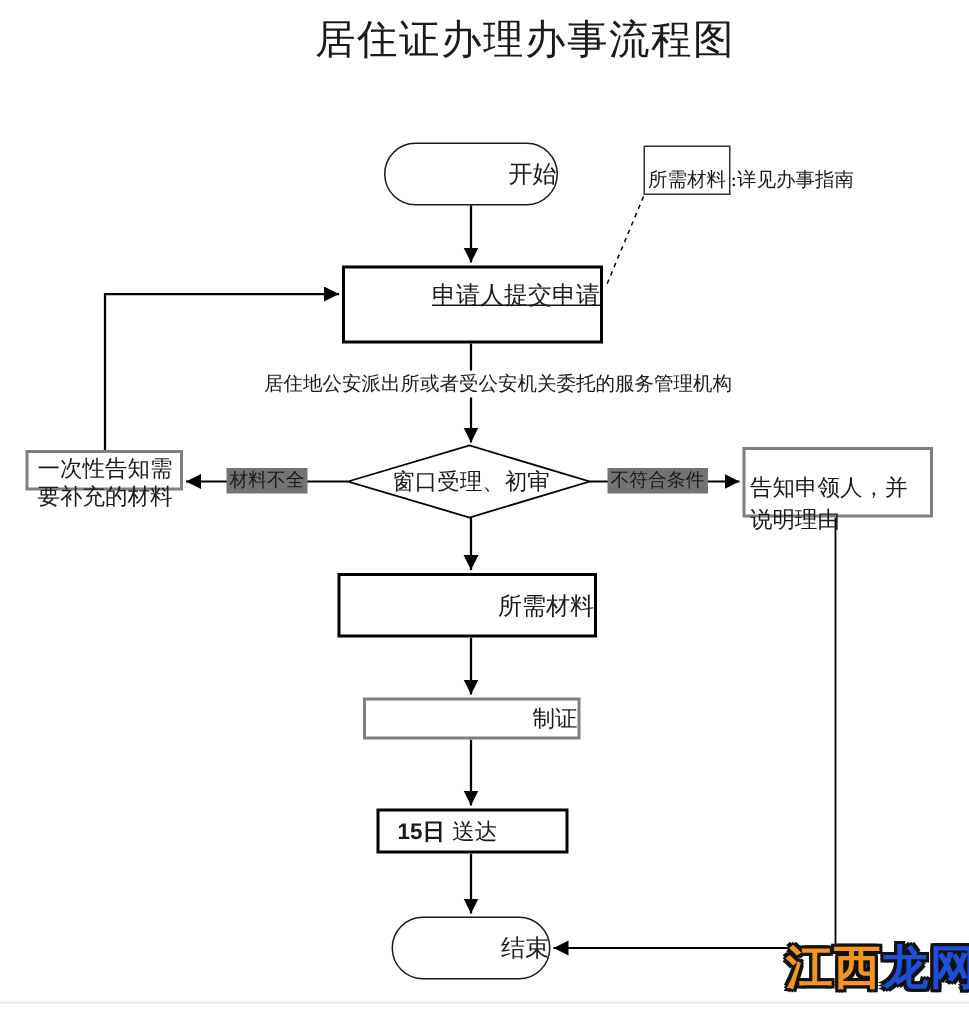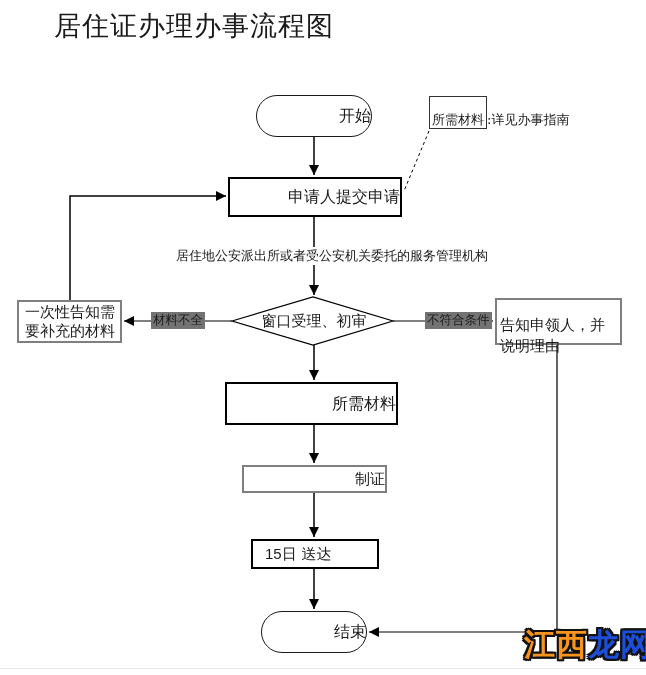"居住证办理办事流程图" .page-title { text-align: none -> center }
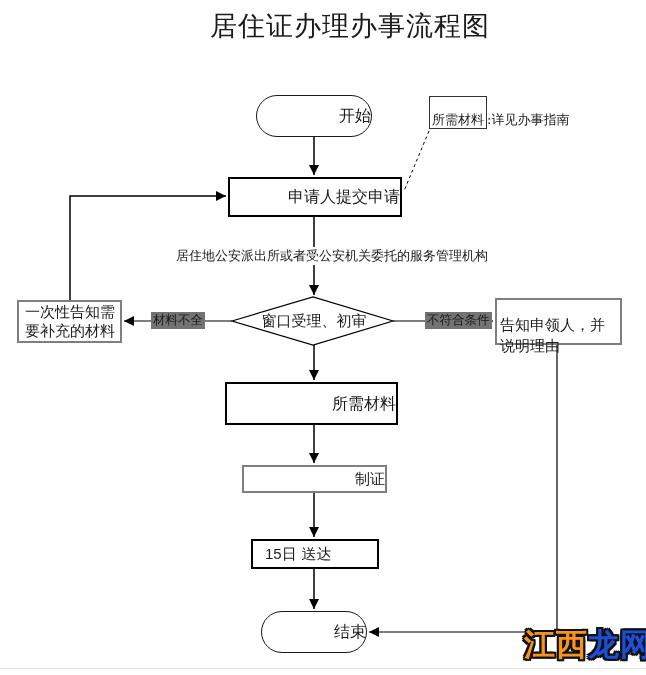"申请人提交申请" div.abs { height: 40px -> 52px; text-decoration: none -> underline }
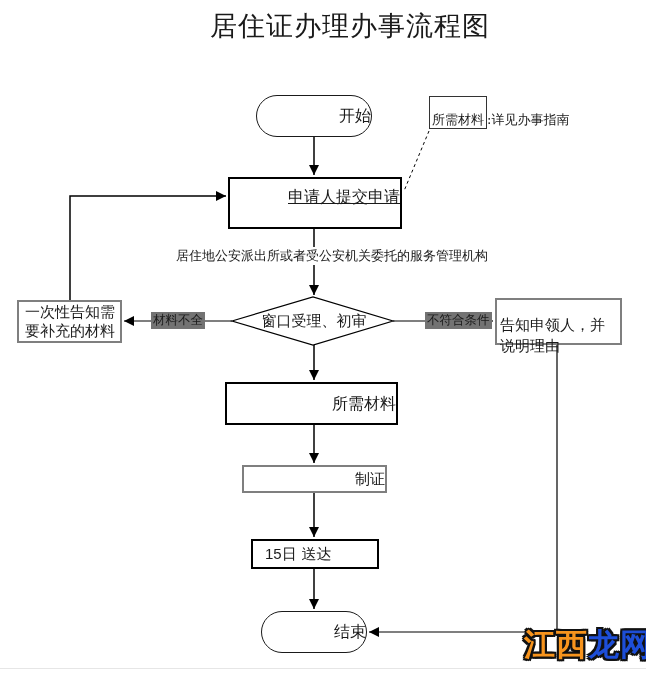"一次性告知需要补充的材料" div.abs { height: 43px -> 27px }
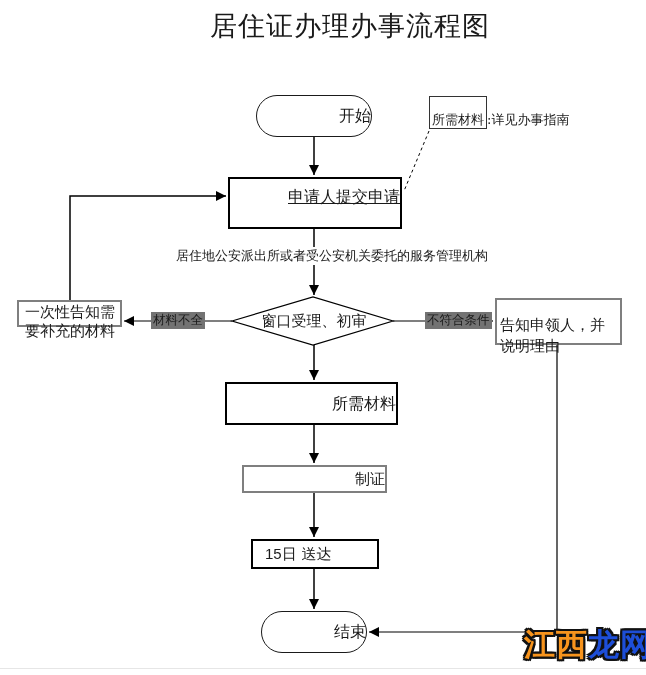"不符合条件" div.abs { left: 425px -> 405px }
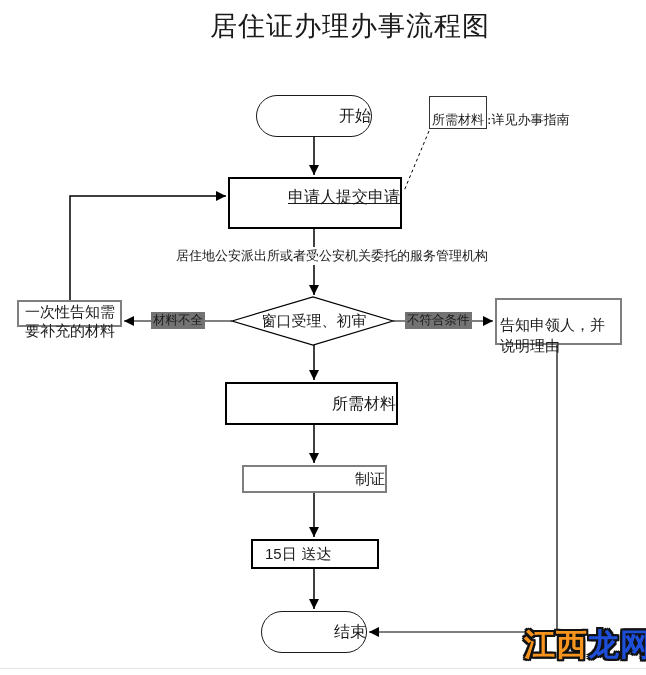"15日" span { font-weight: normal -> bold }
